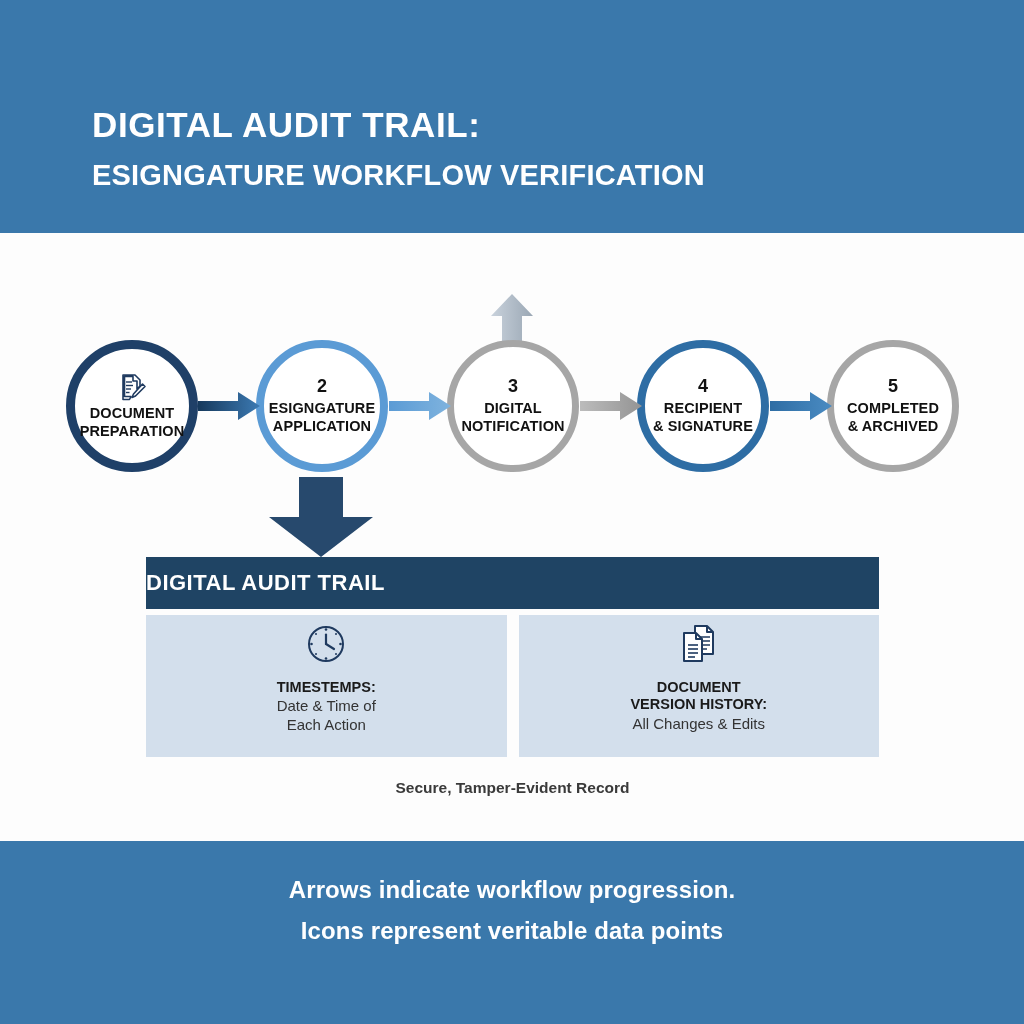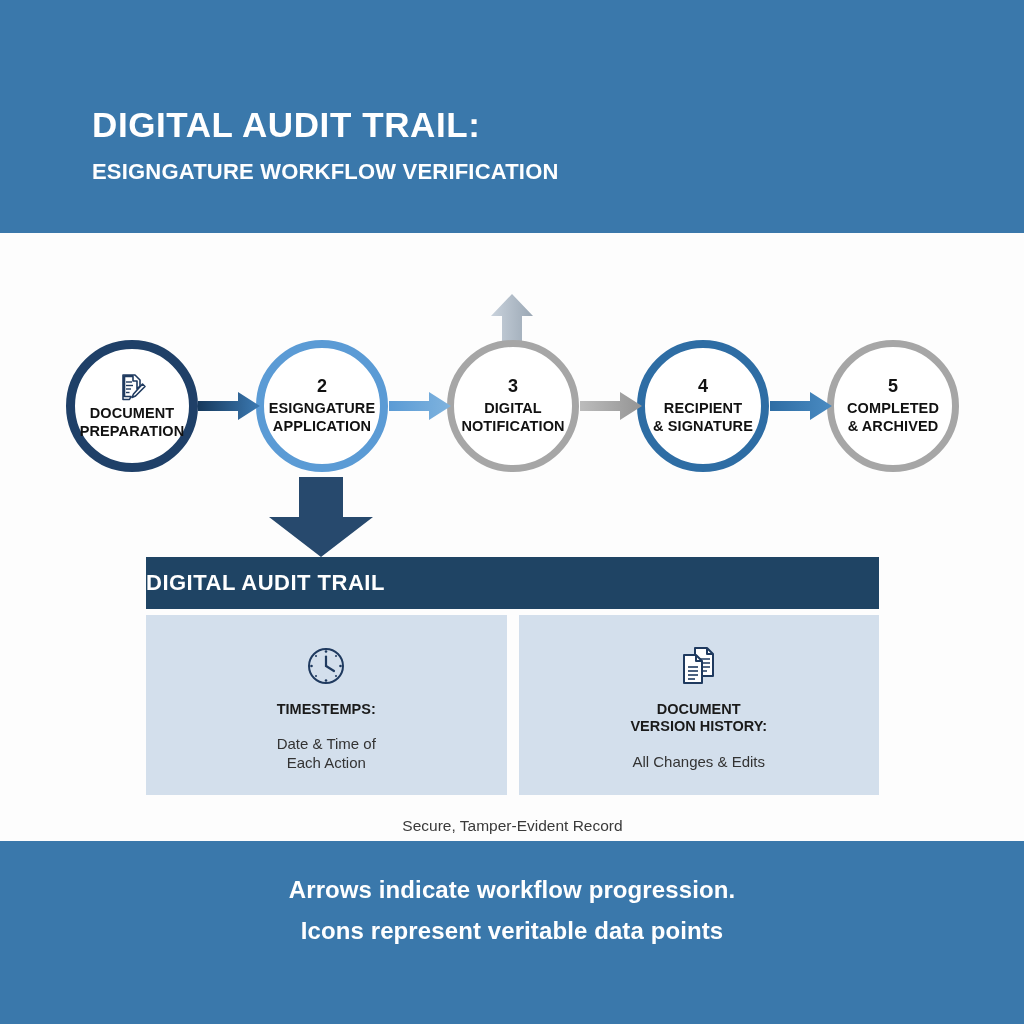"ESIGNGATURE WORKFLOW VERIFICATION" .header-subtitle { font-size: 22px -> 29px }
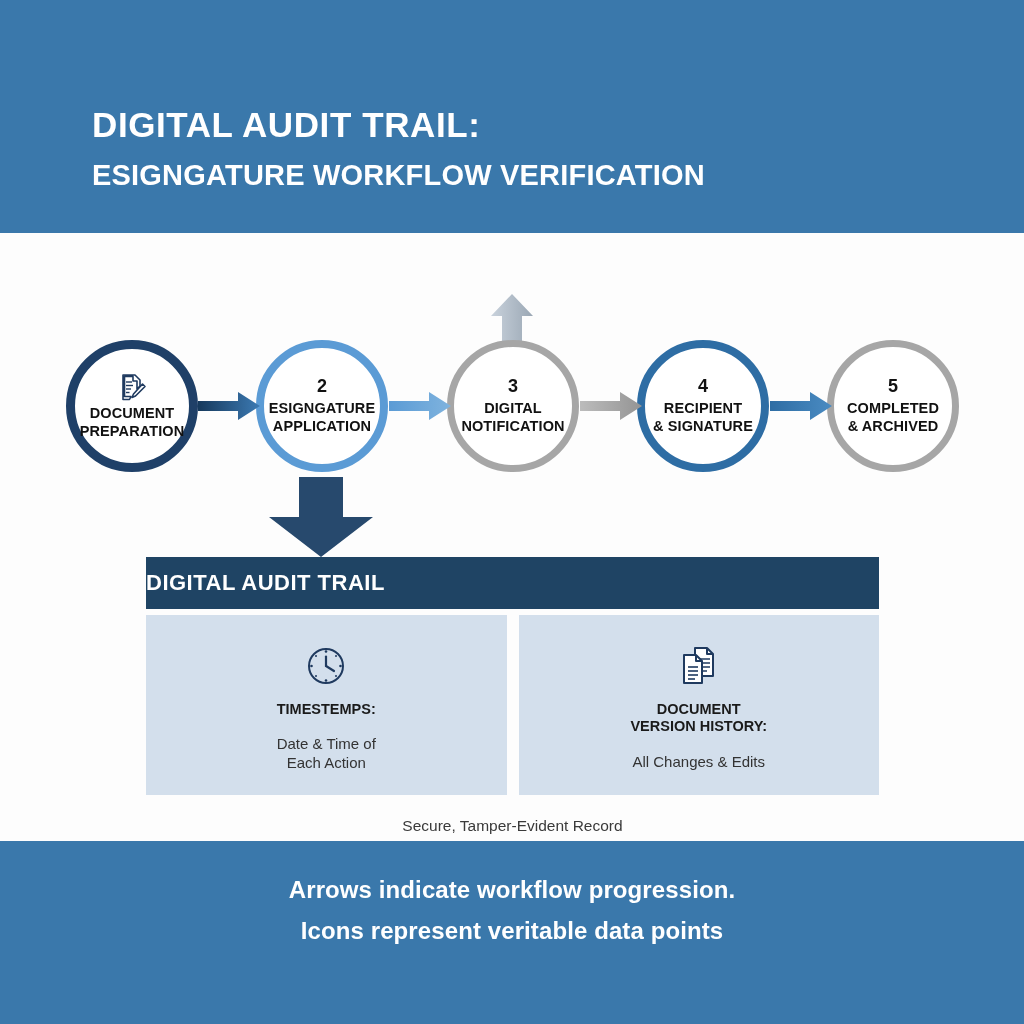"TIMESTEMPS:" .card { padding: 30px 8px 22px -> 8px 8px 22px }
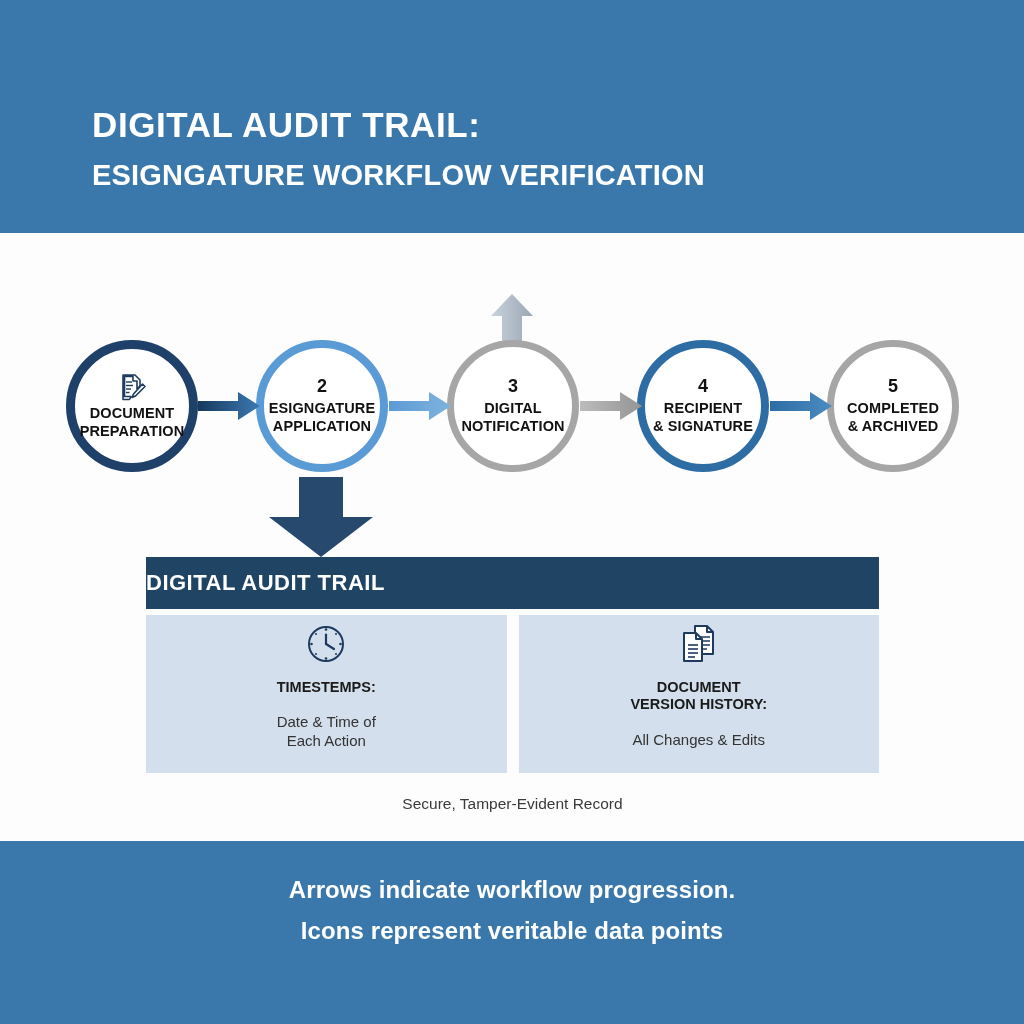"Date & Time of" .card .card-sub { margin-top: 17px -> 1px }
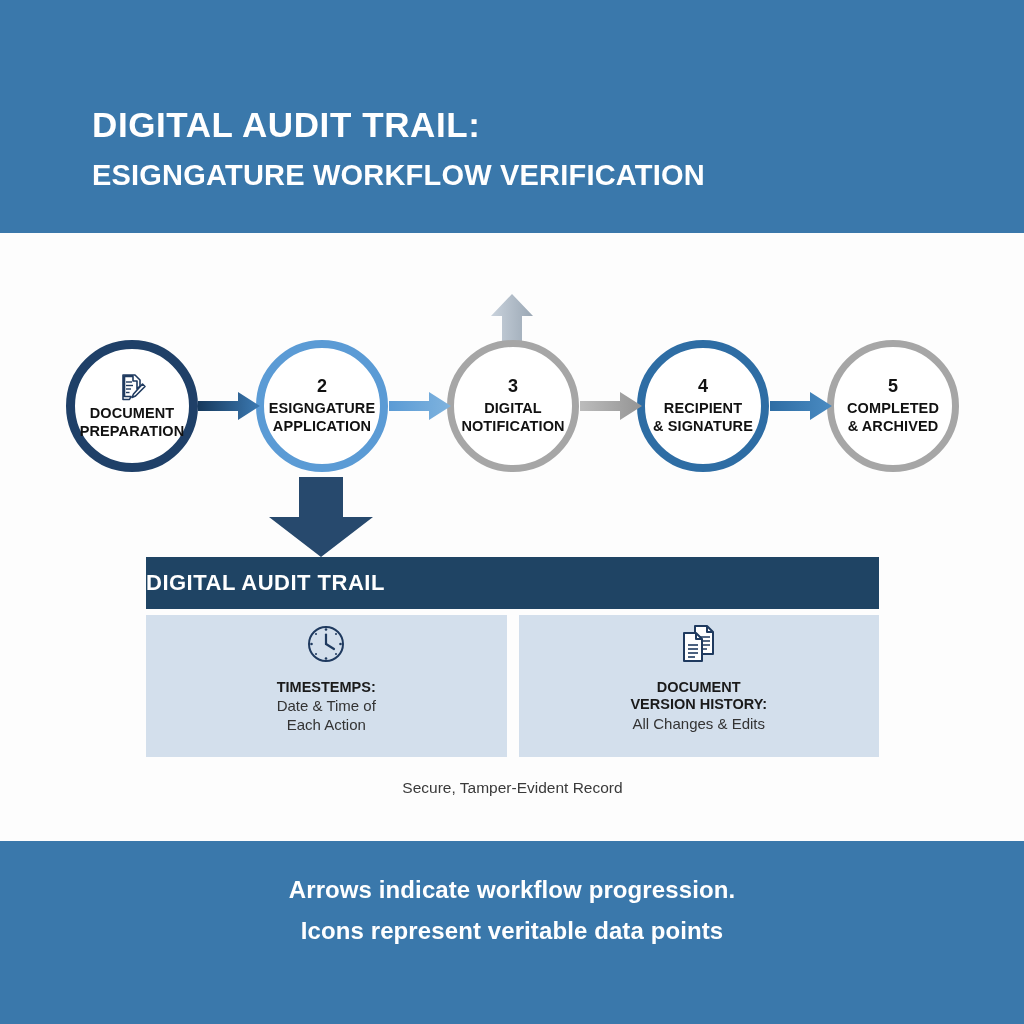"Secure, Tamper-Evident Record" .panel-footnote { font-weight: none -> bold }
